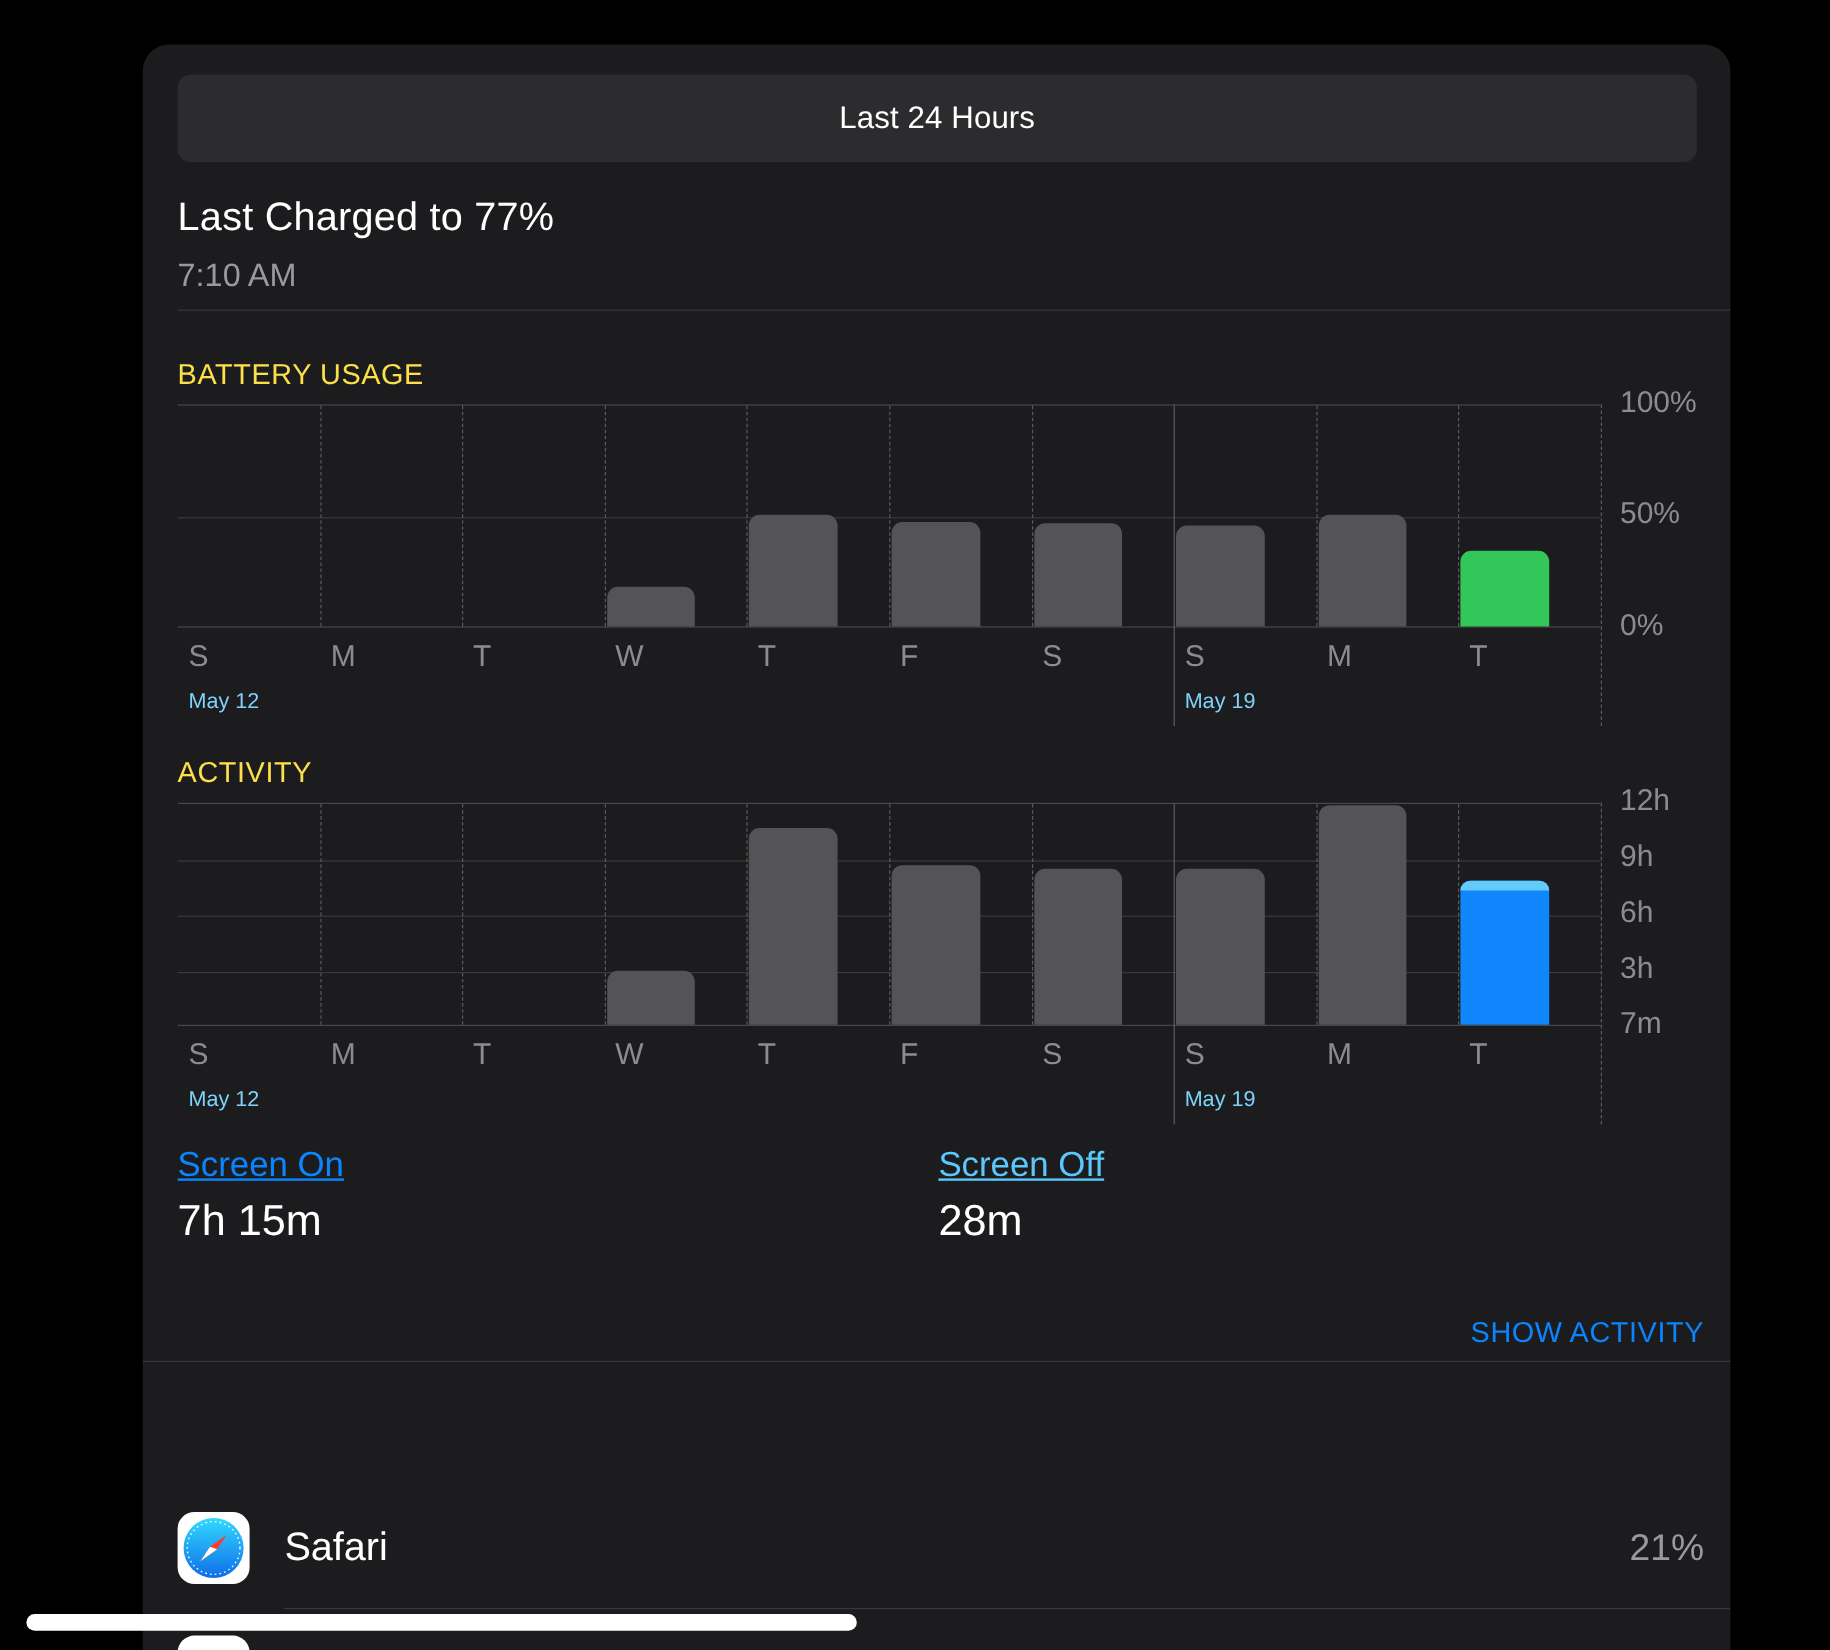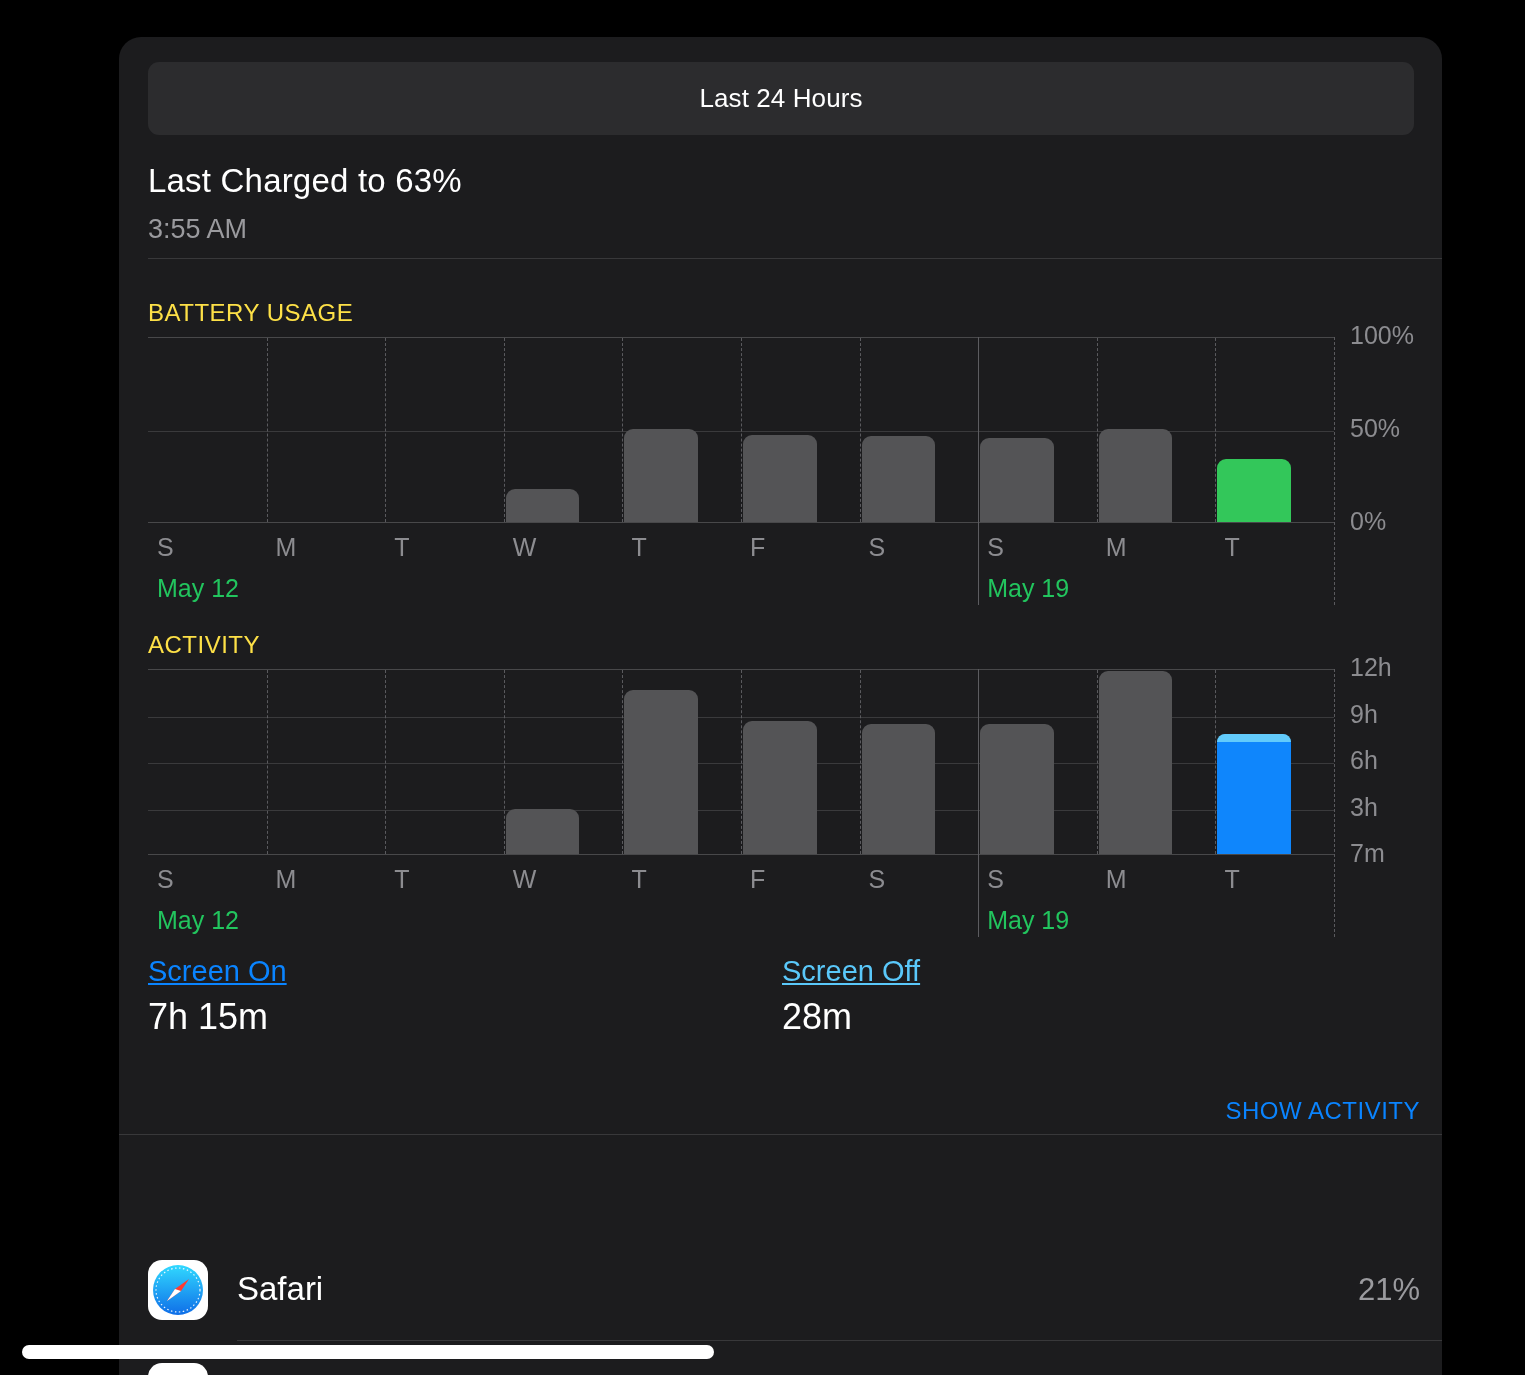"Last Charged to 63%" div.charged-title { text: 63% -> 77% }
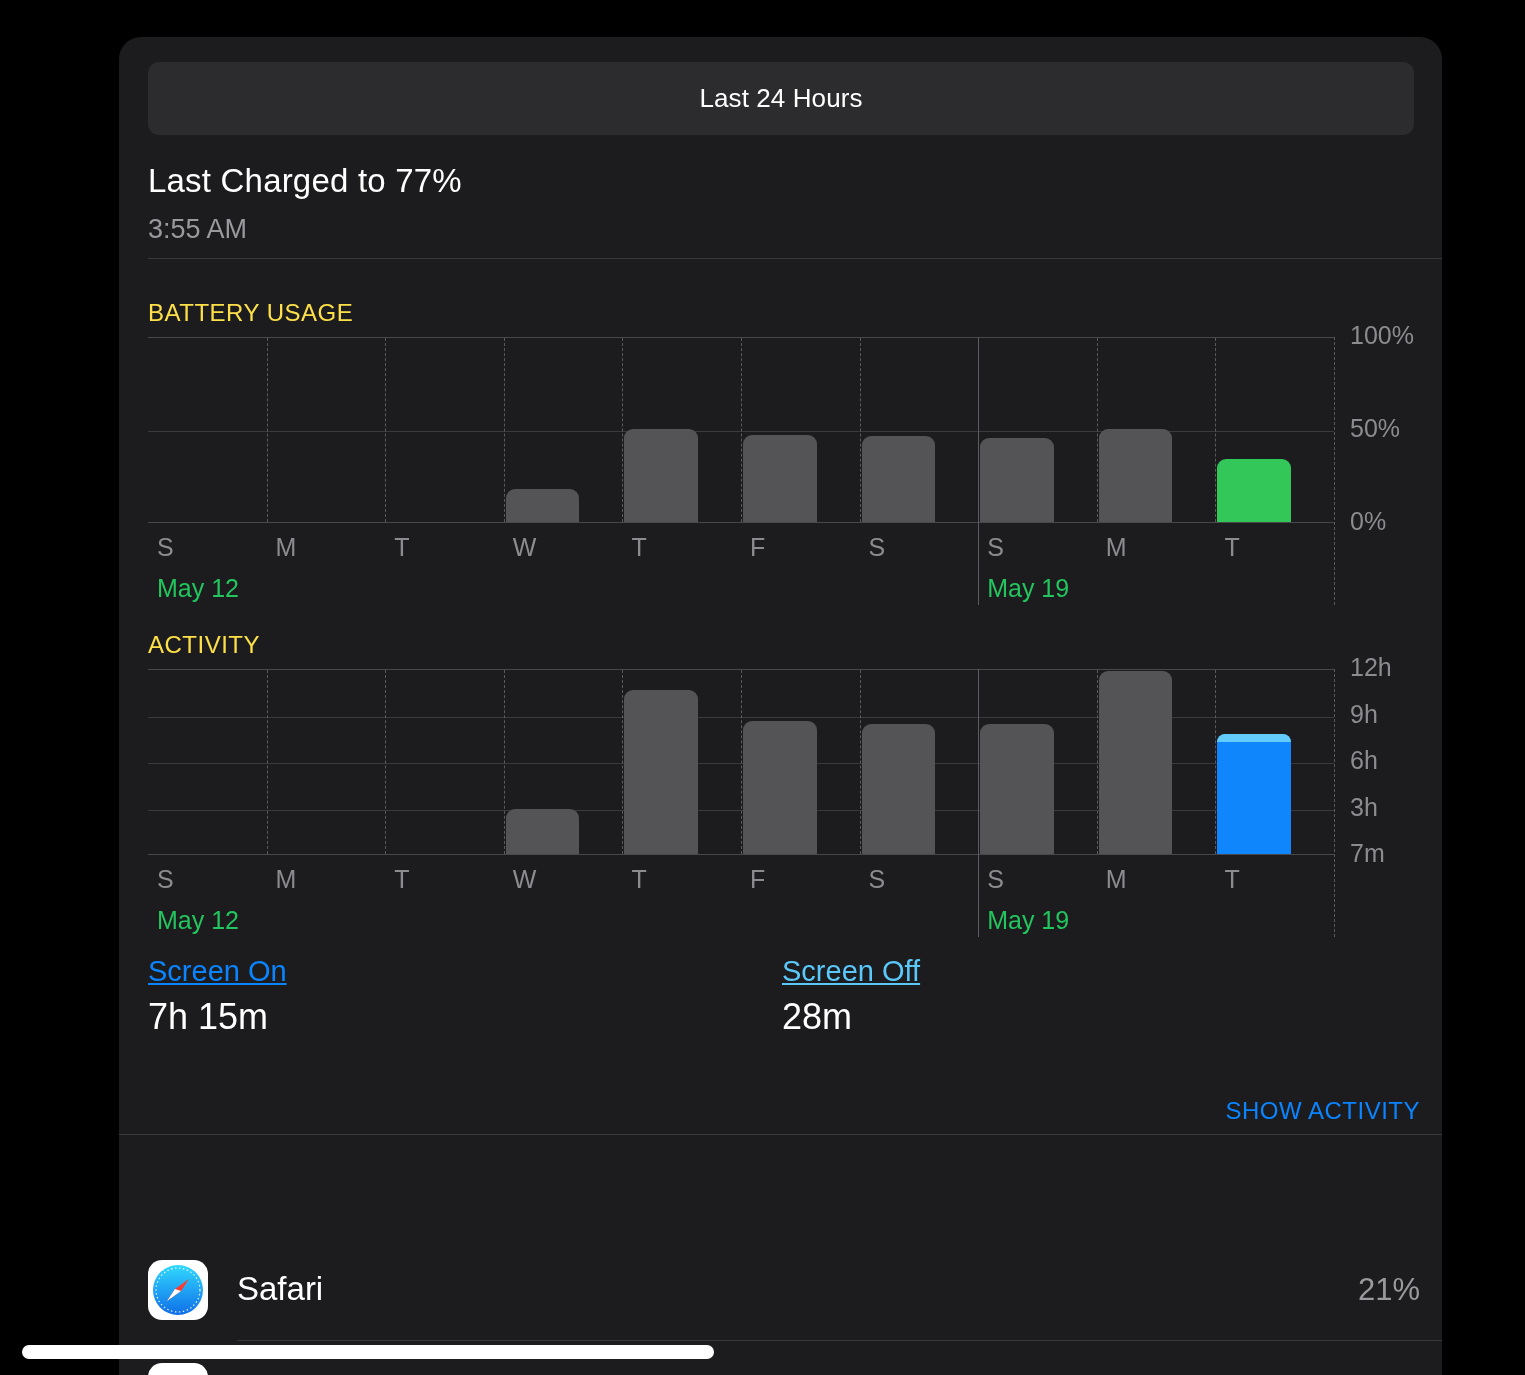"3:55 AM" div.charged-time { text: 3:55 -> 7:10 }
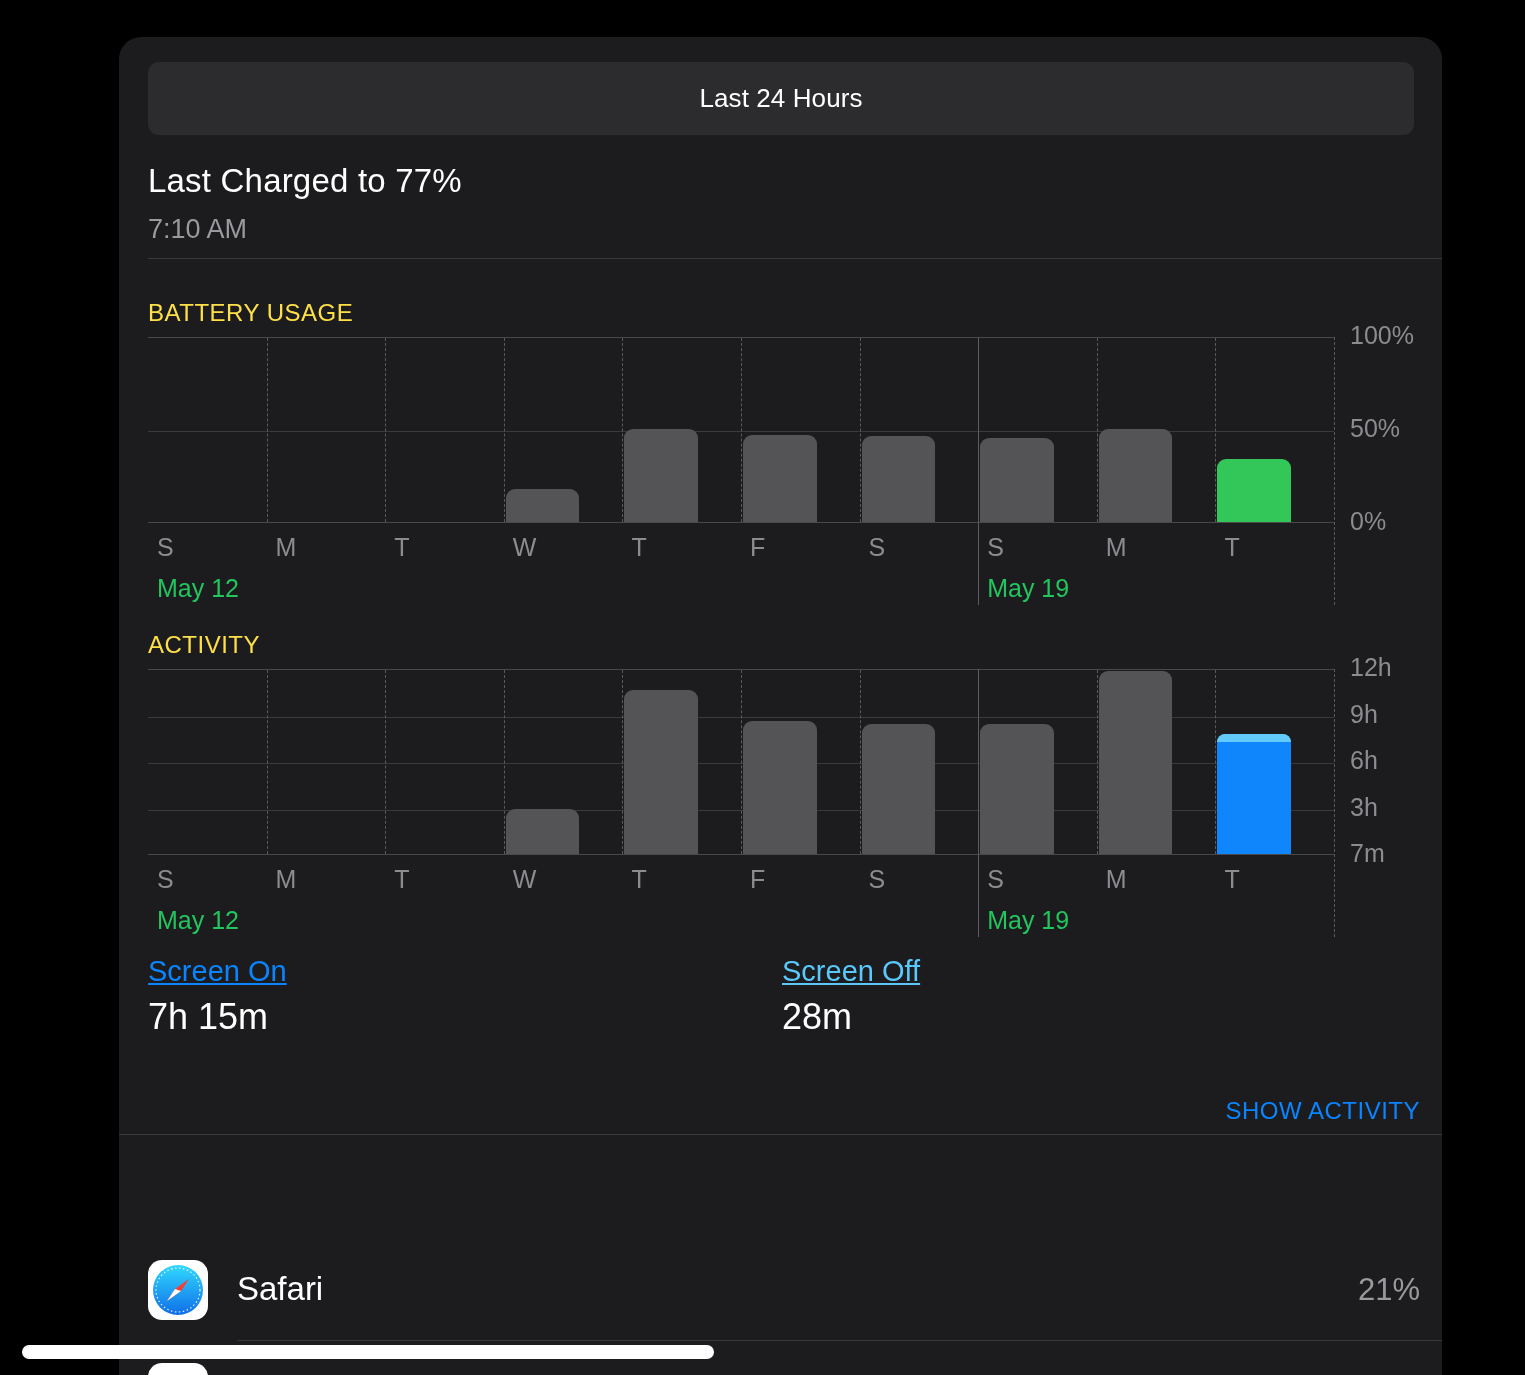"May 12" .weeklab { color: #22c55e -> #7dd3fc; font-size: 25px -> 18px }
